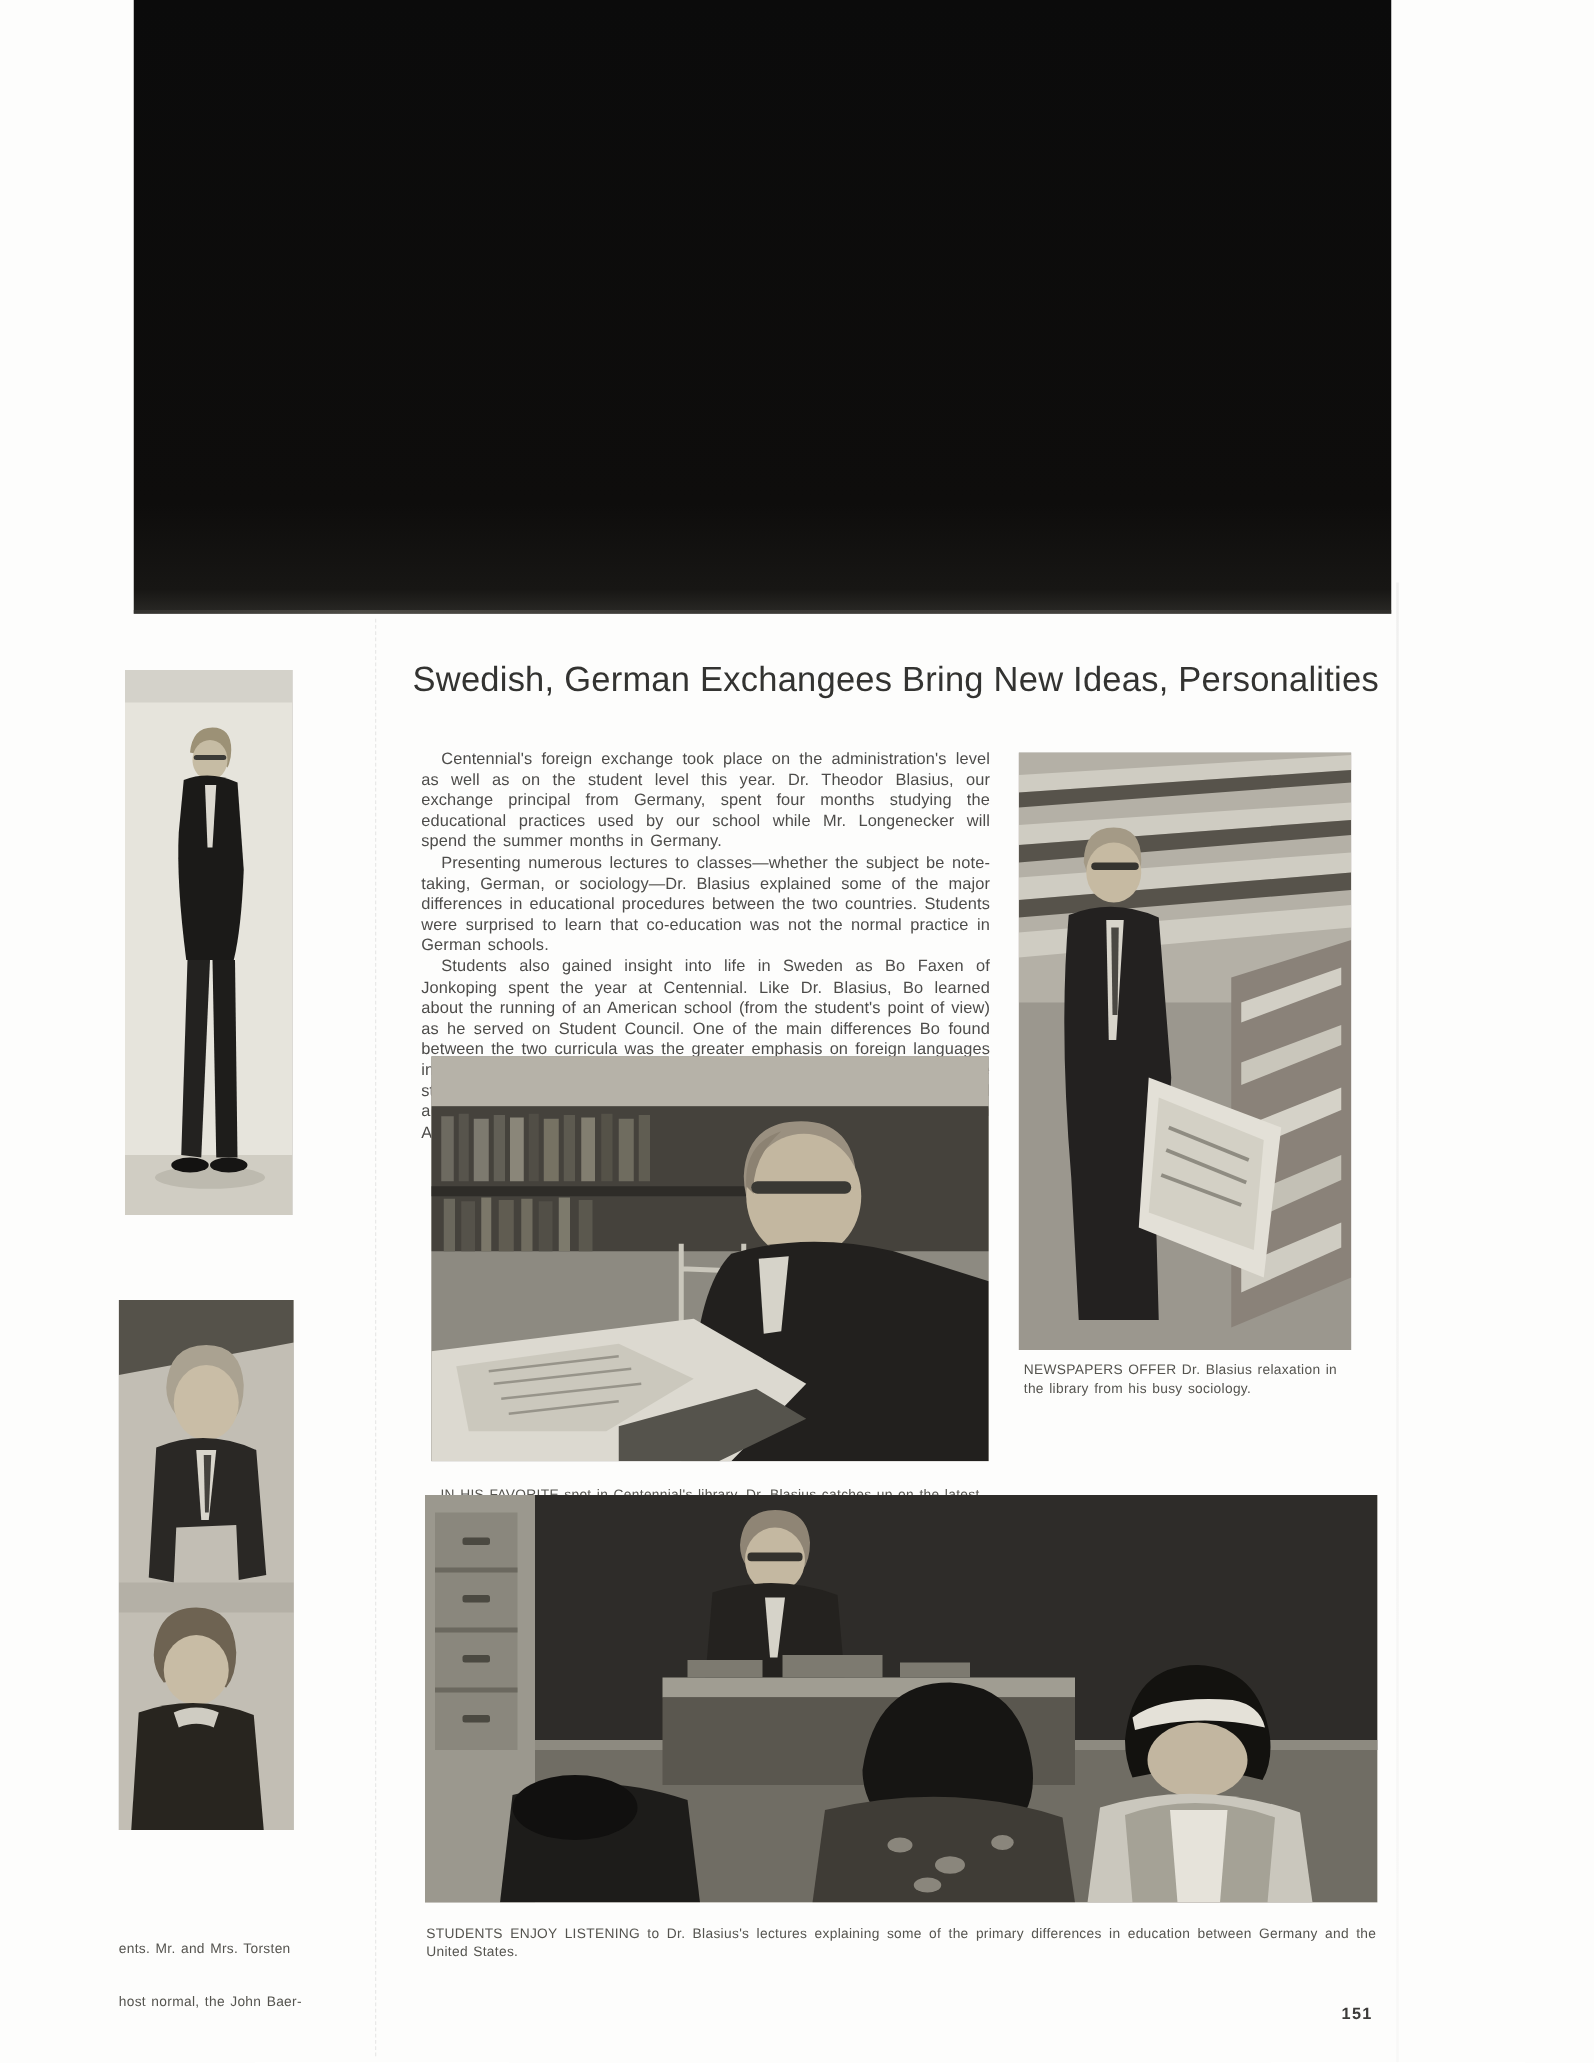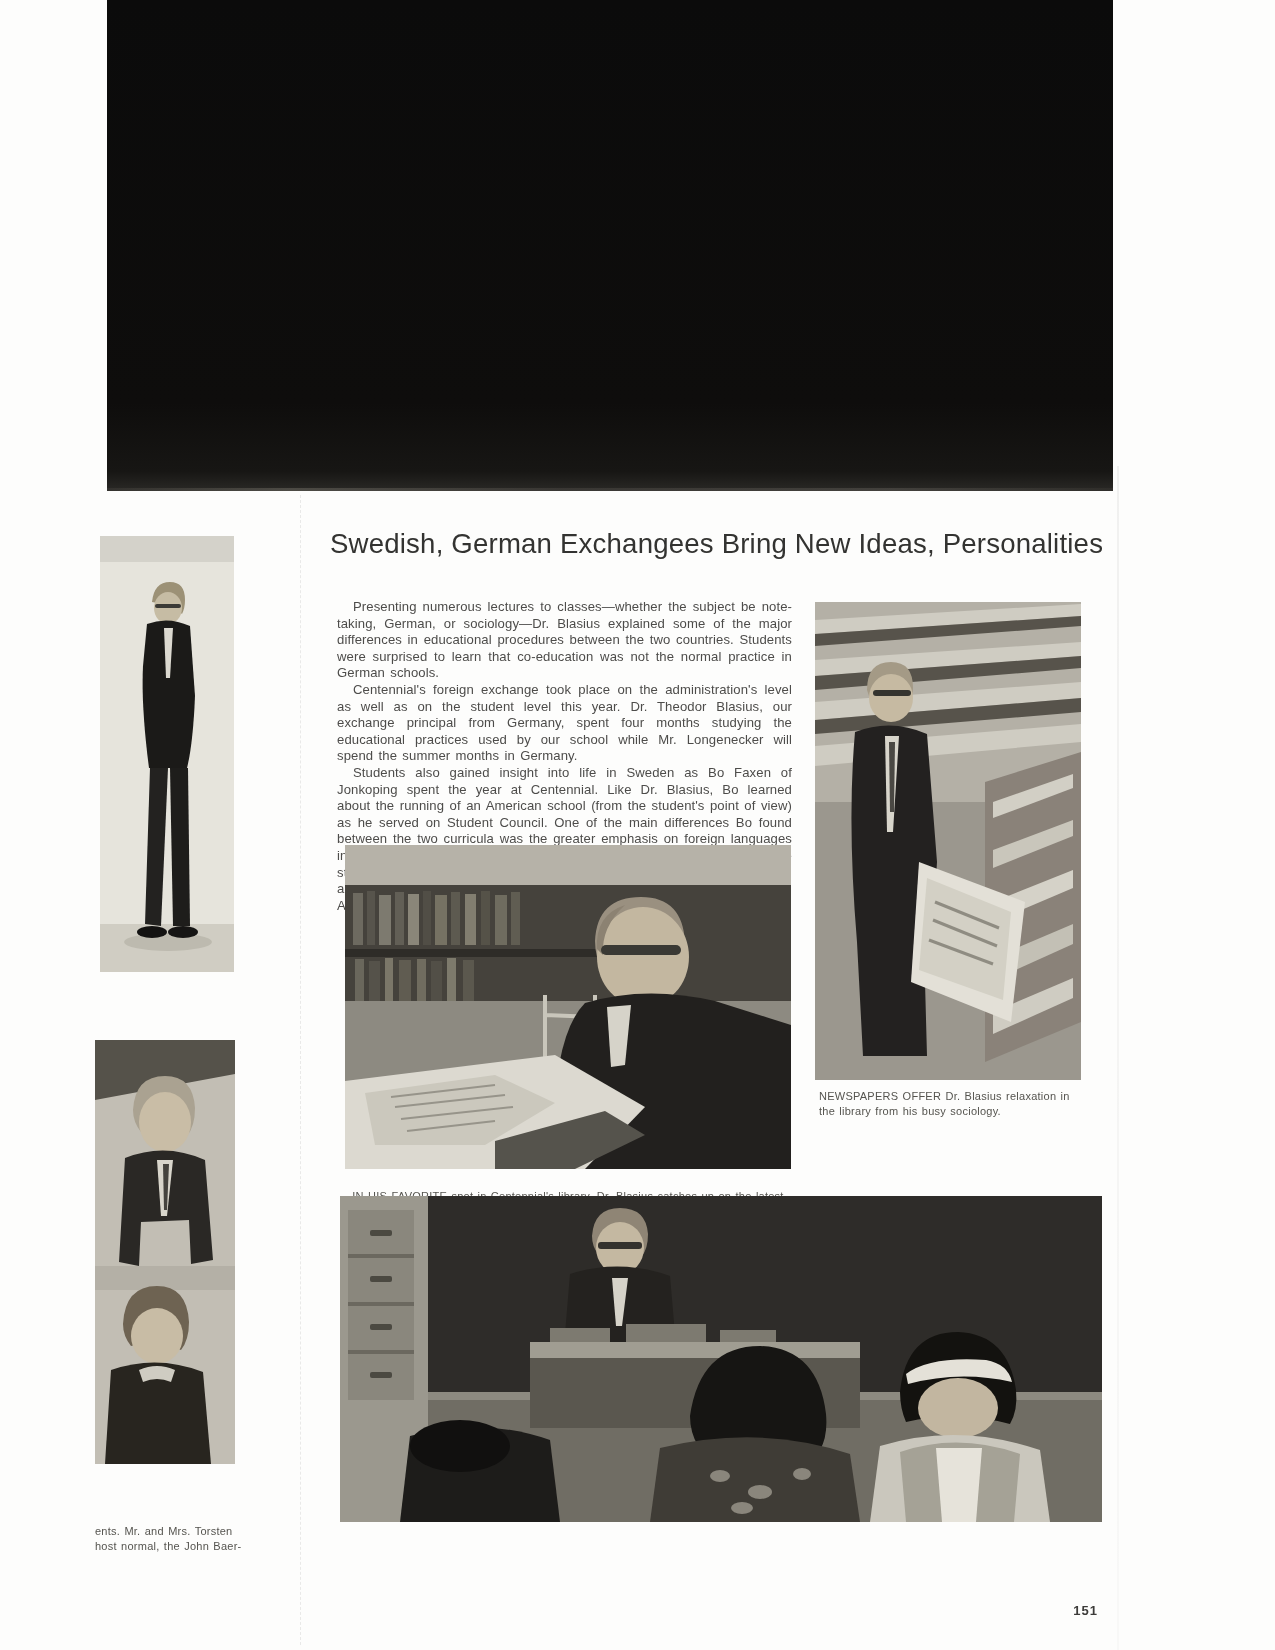"Presenting numerous lectures to" p { order: before "Centennial's foreign exchange took place" -> after "Centennial's foreign exchange took place" }
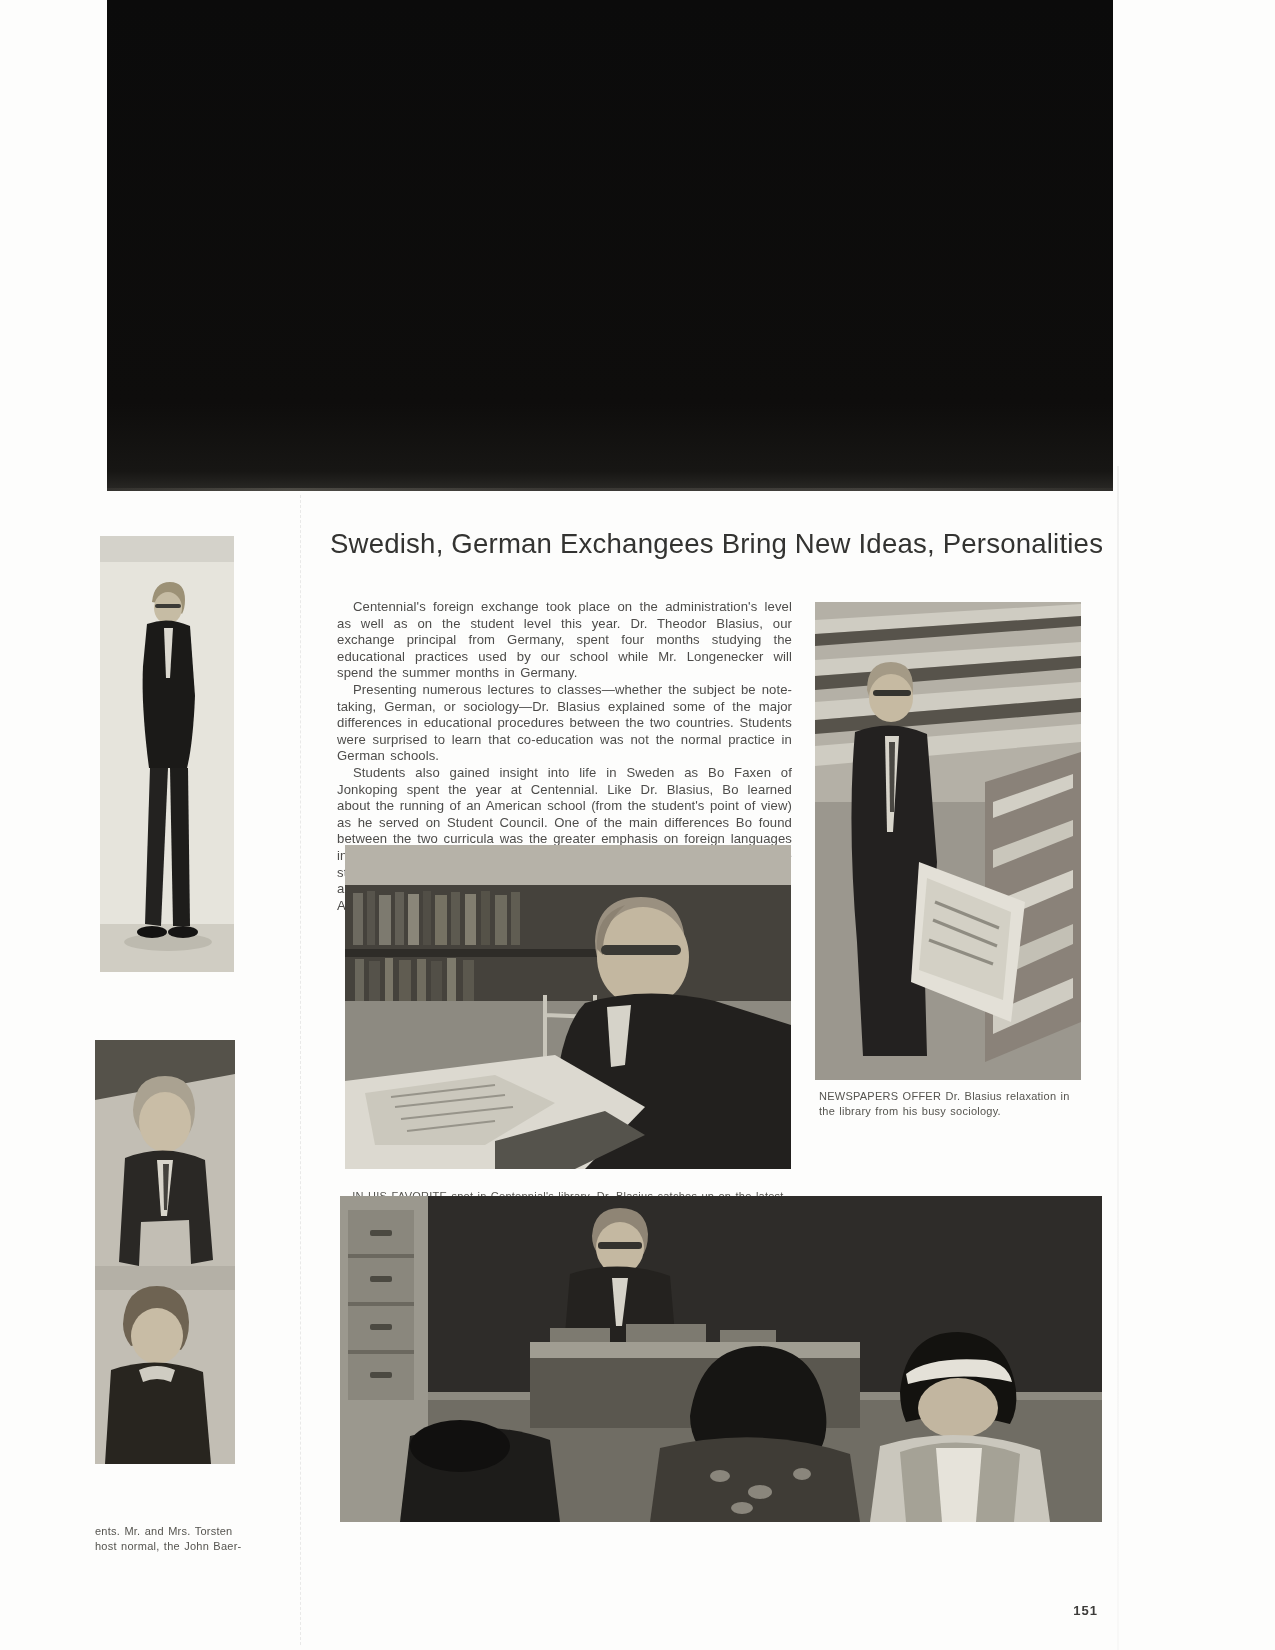"STUDENTS ENJOY LISTENING to Dr." div.caption { html: none -> <div>STUDENTS ENJOY LISTENING to Dr. Blasius's lectures explaining some of the primary differences in education between Germany and the United States.</div> }
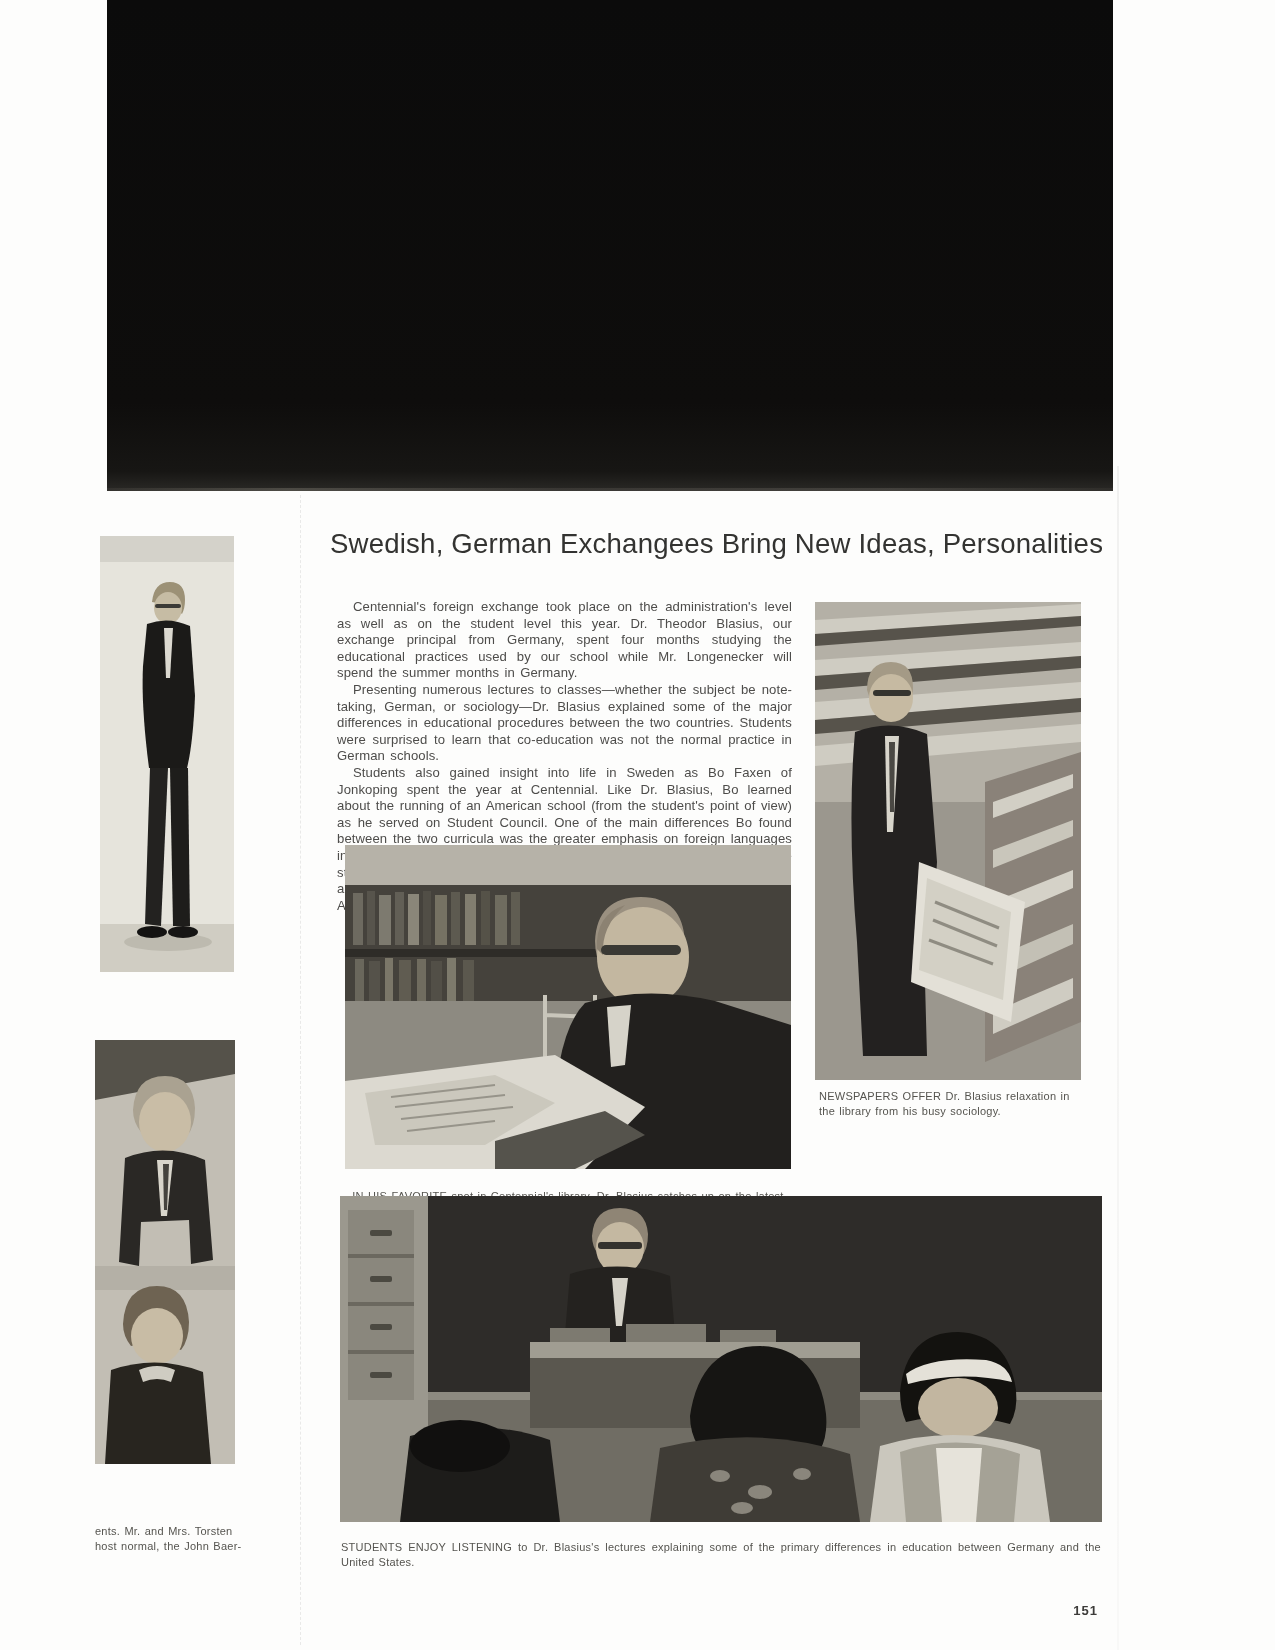"ents. Mr. and Mrs. Torsten" .cap-host span { margin-top: none -> 28px }
